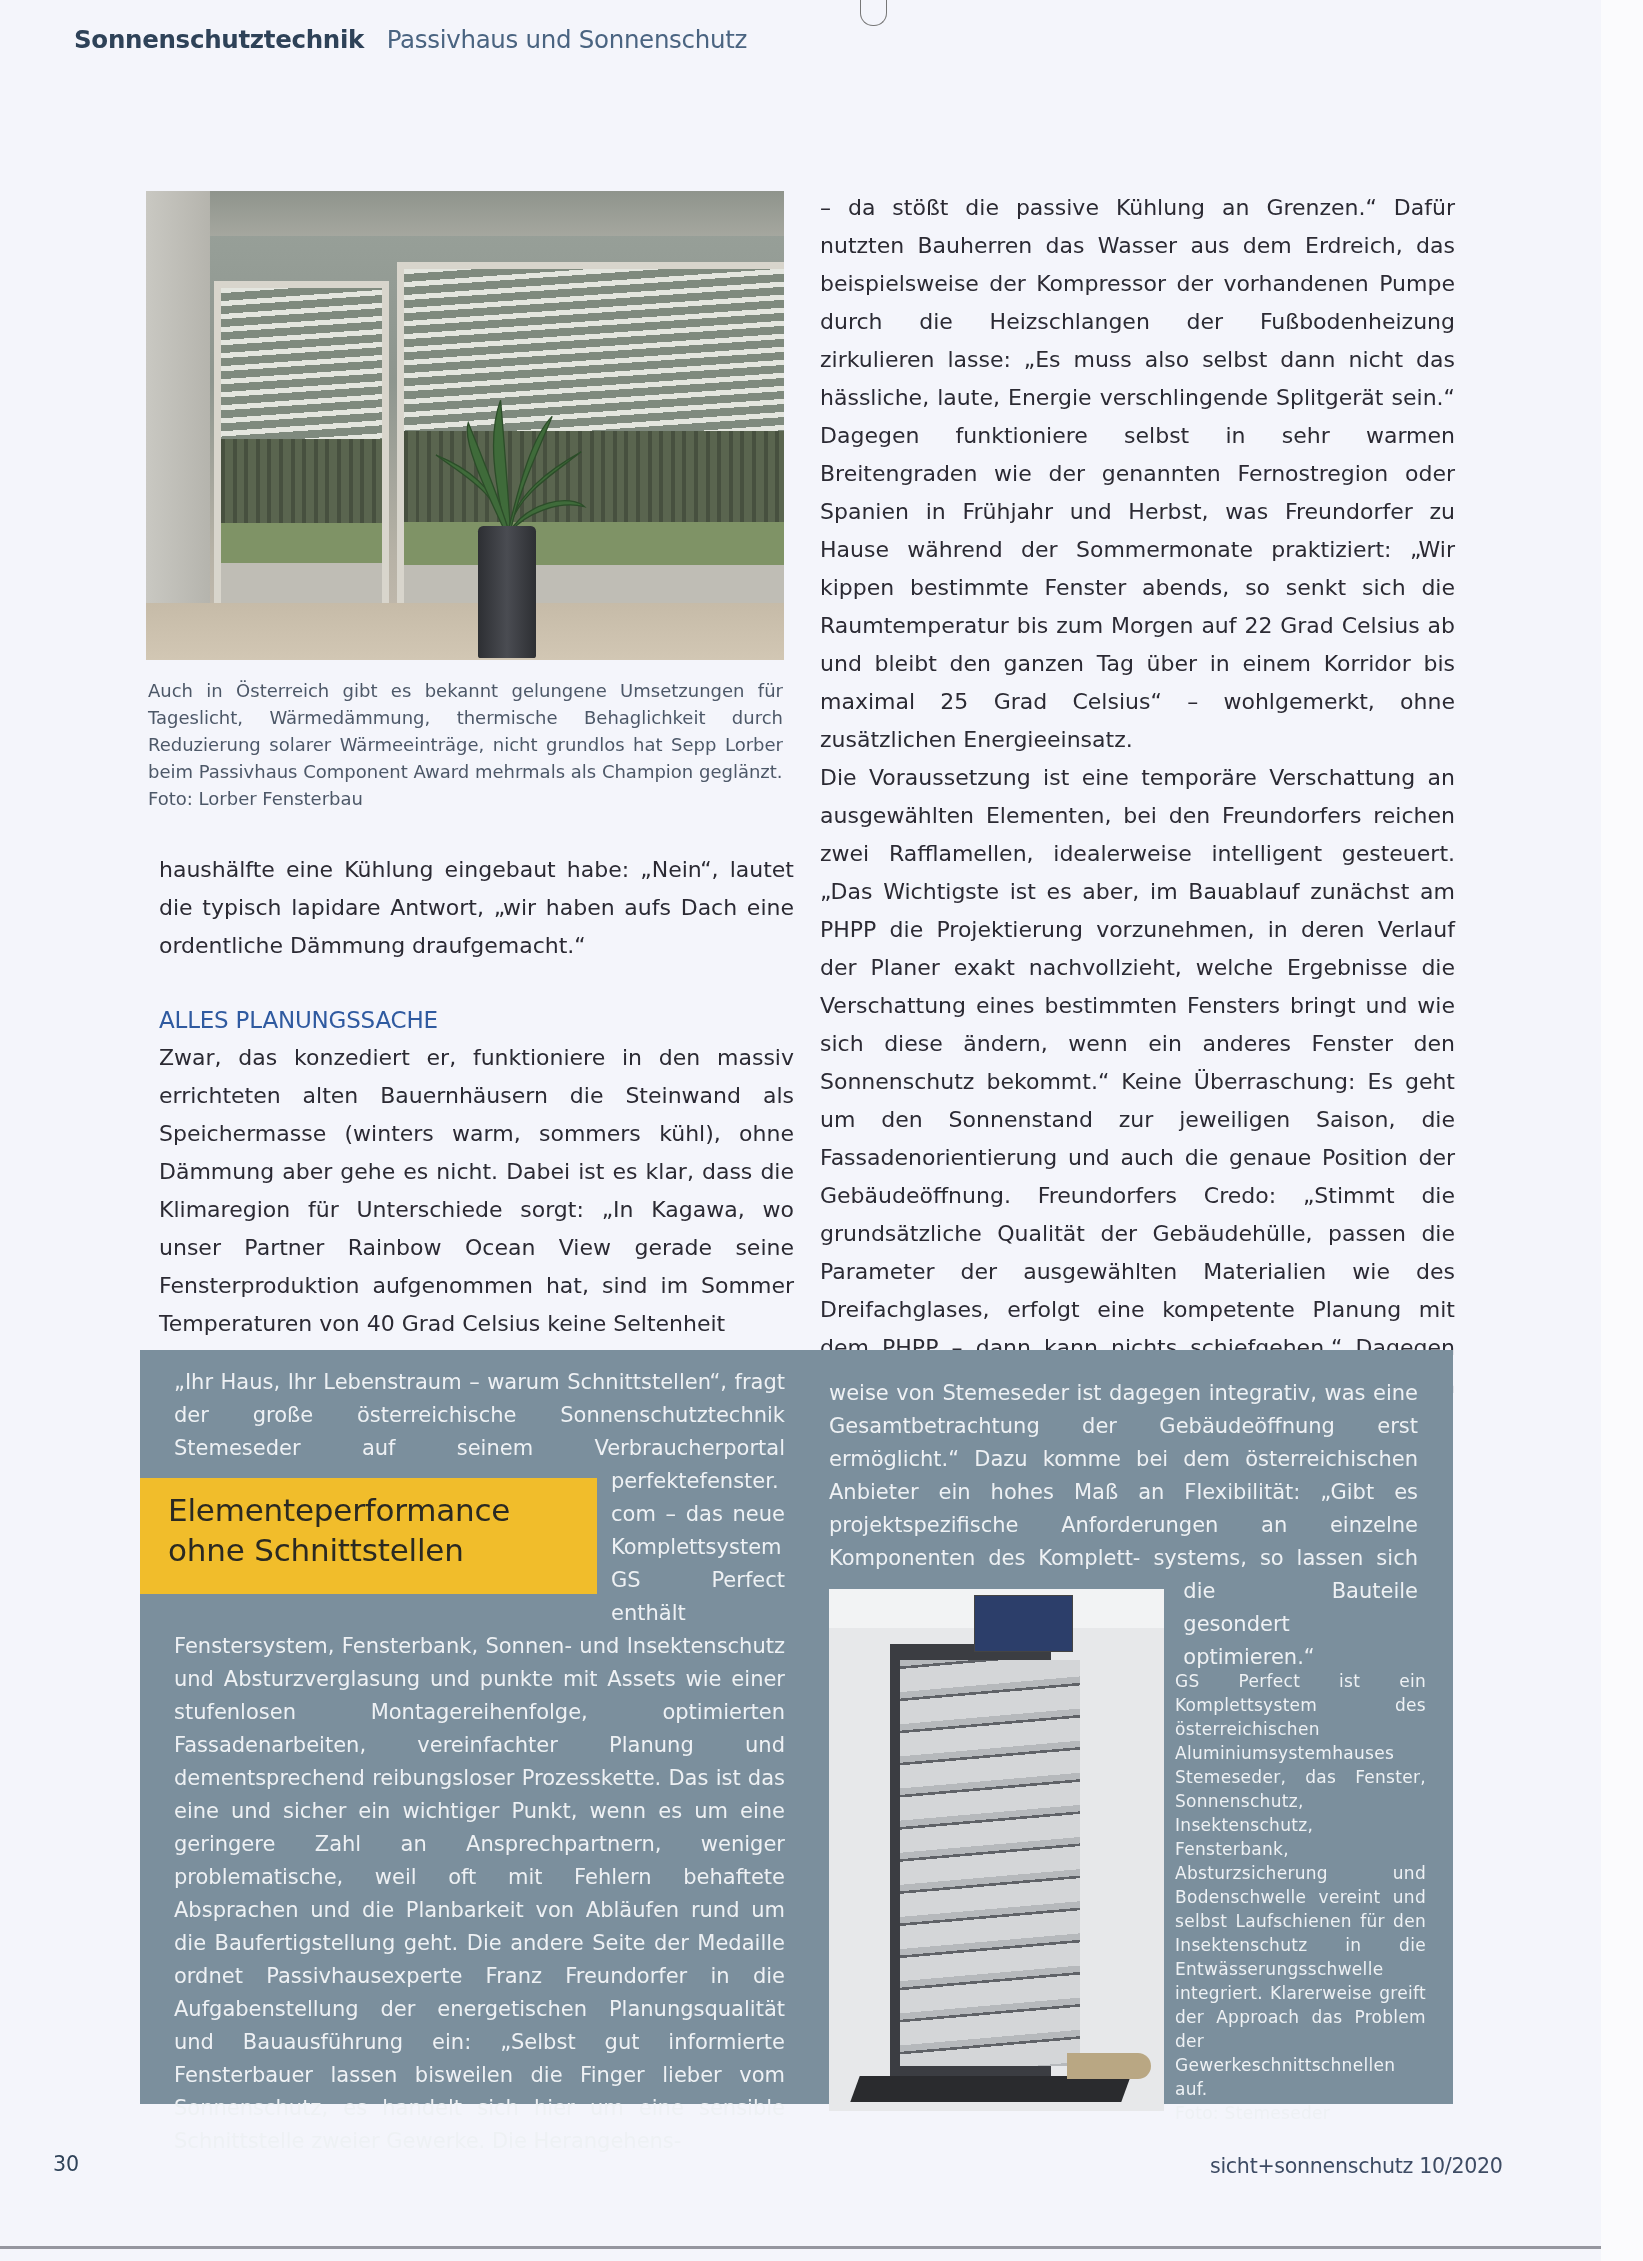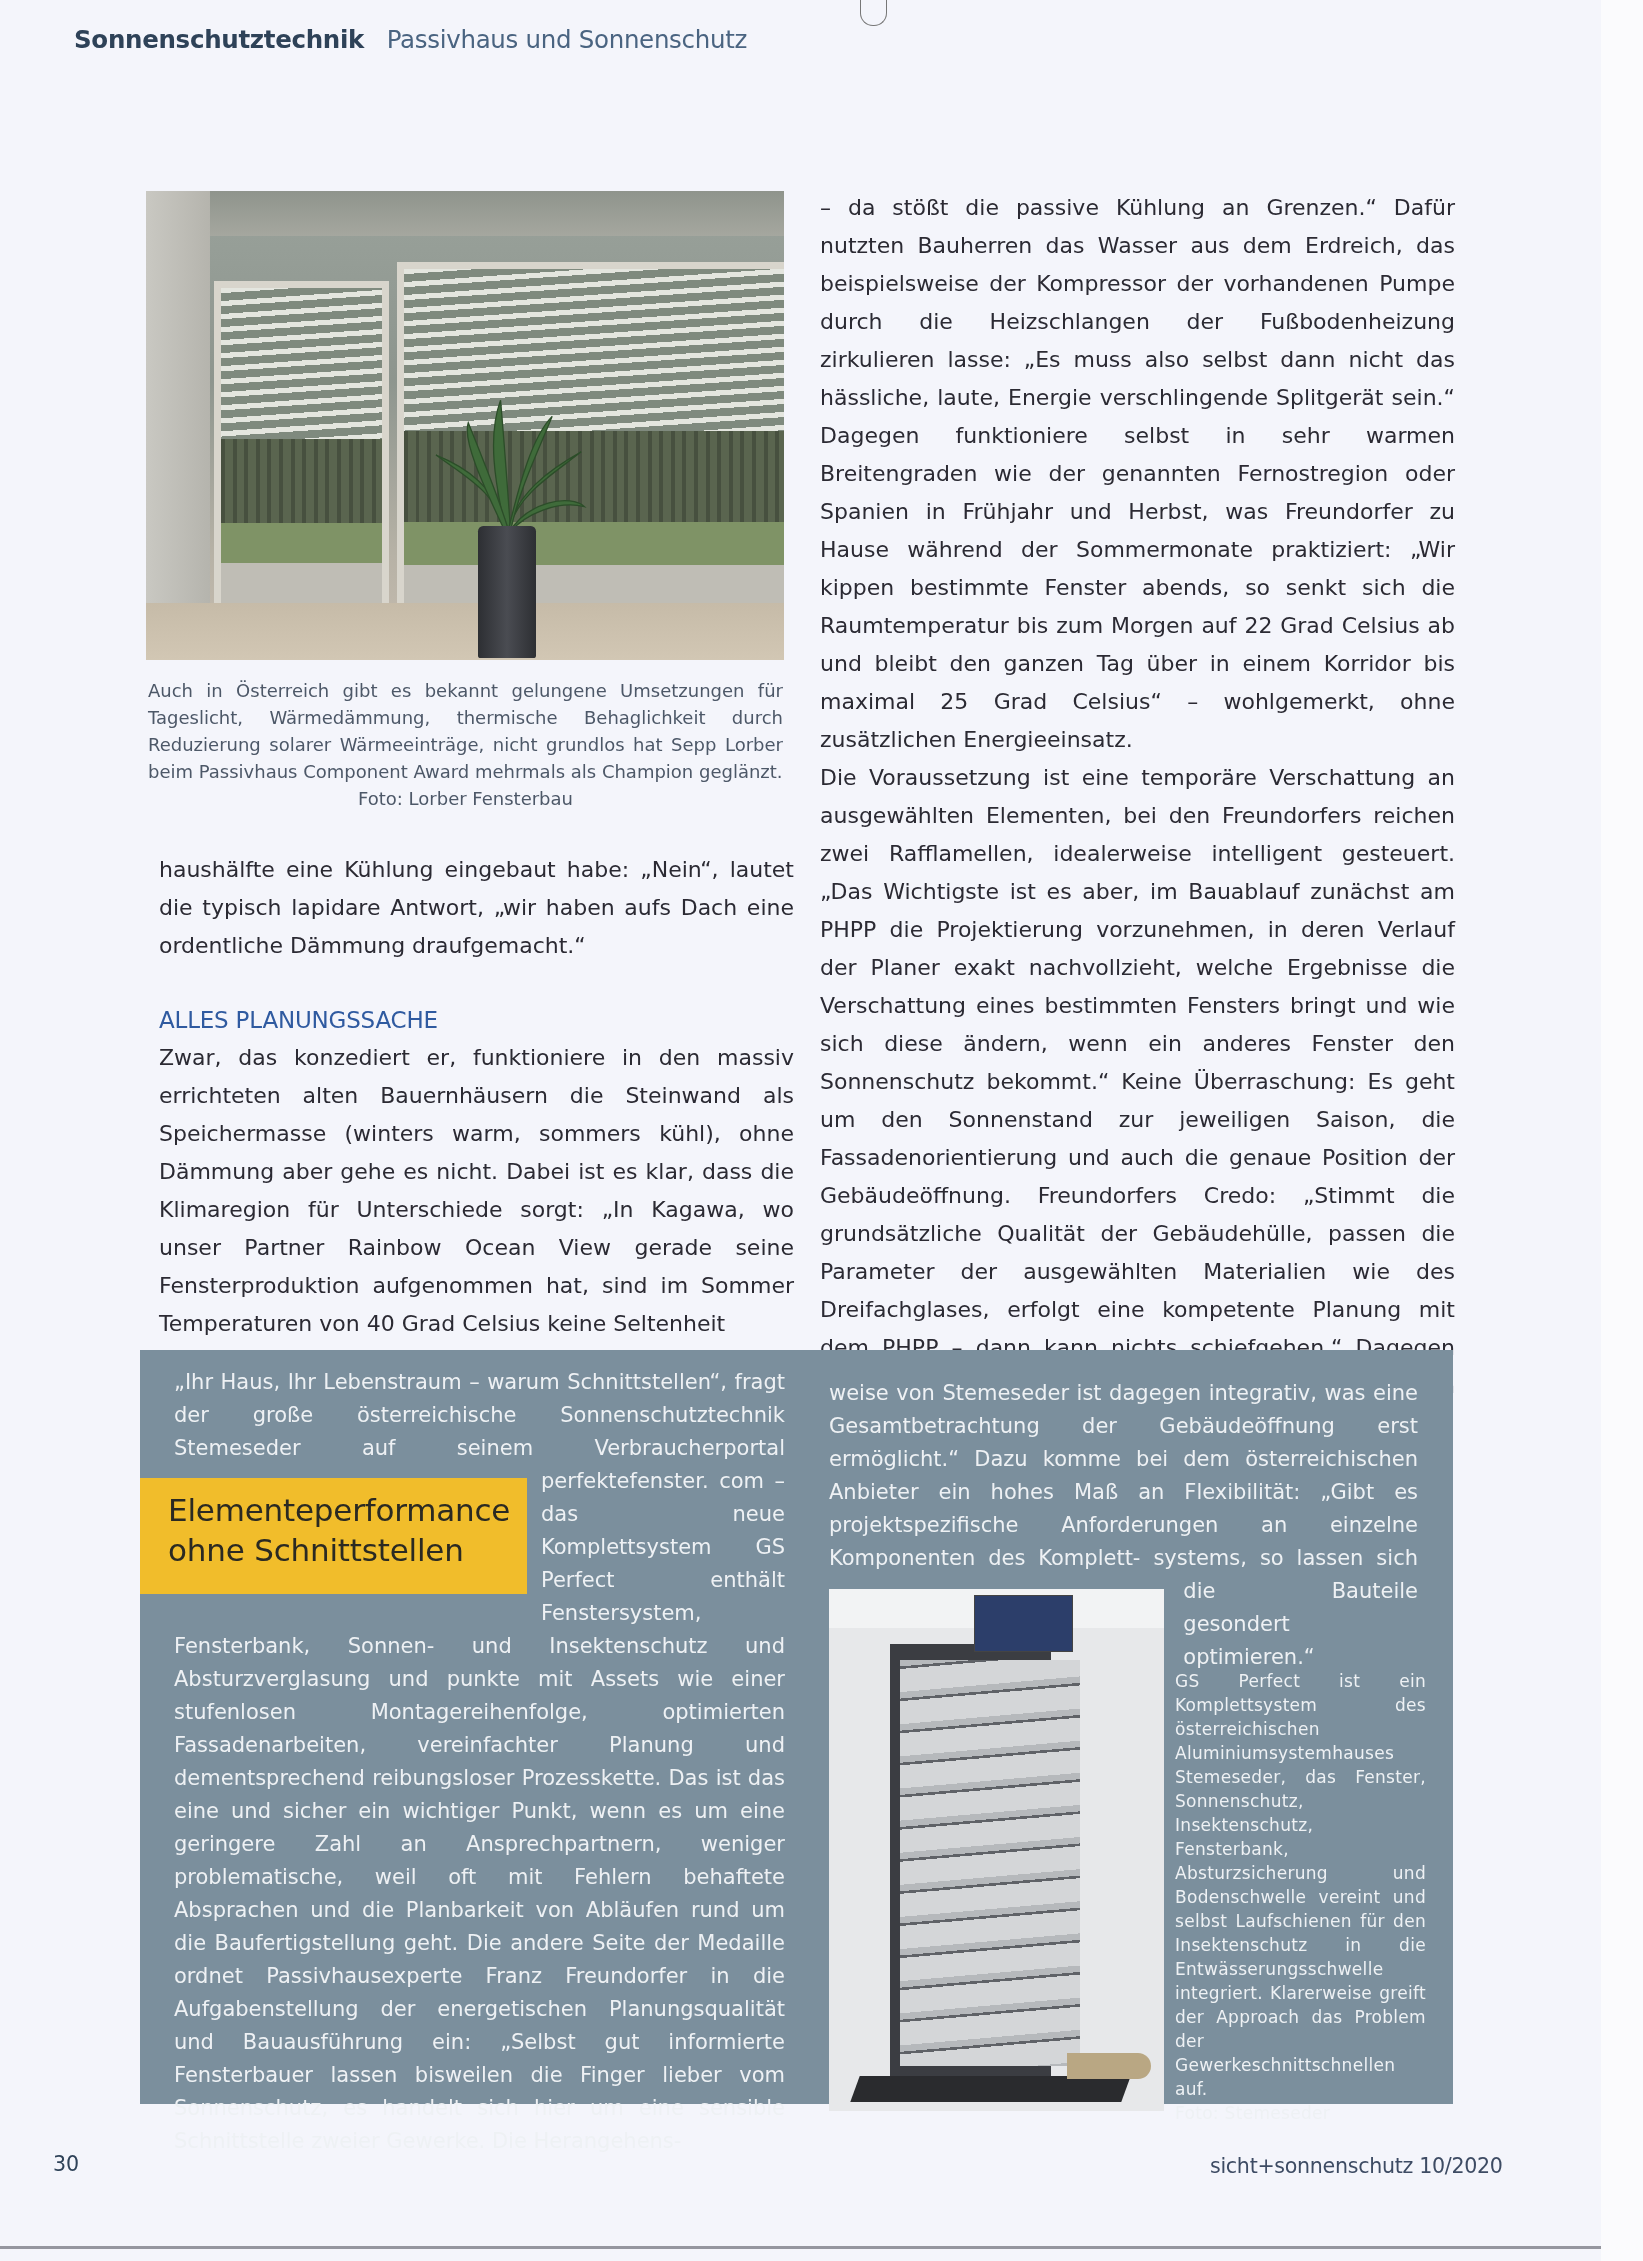"Foto: Lorber Fensterbau" .caption1 .credit { text-align: center -> left }
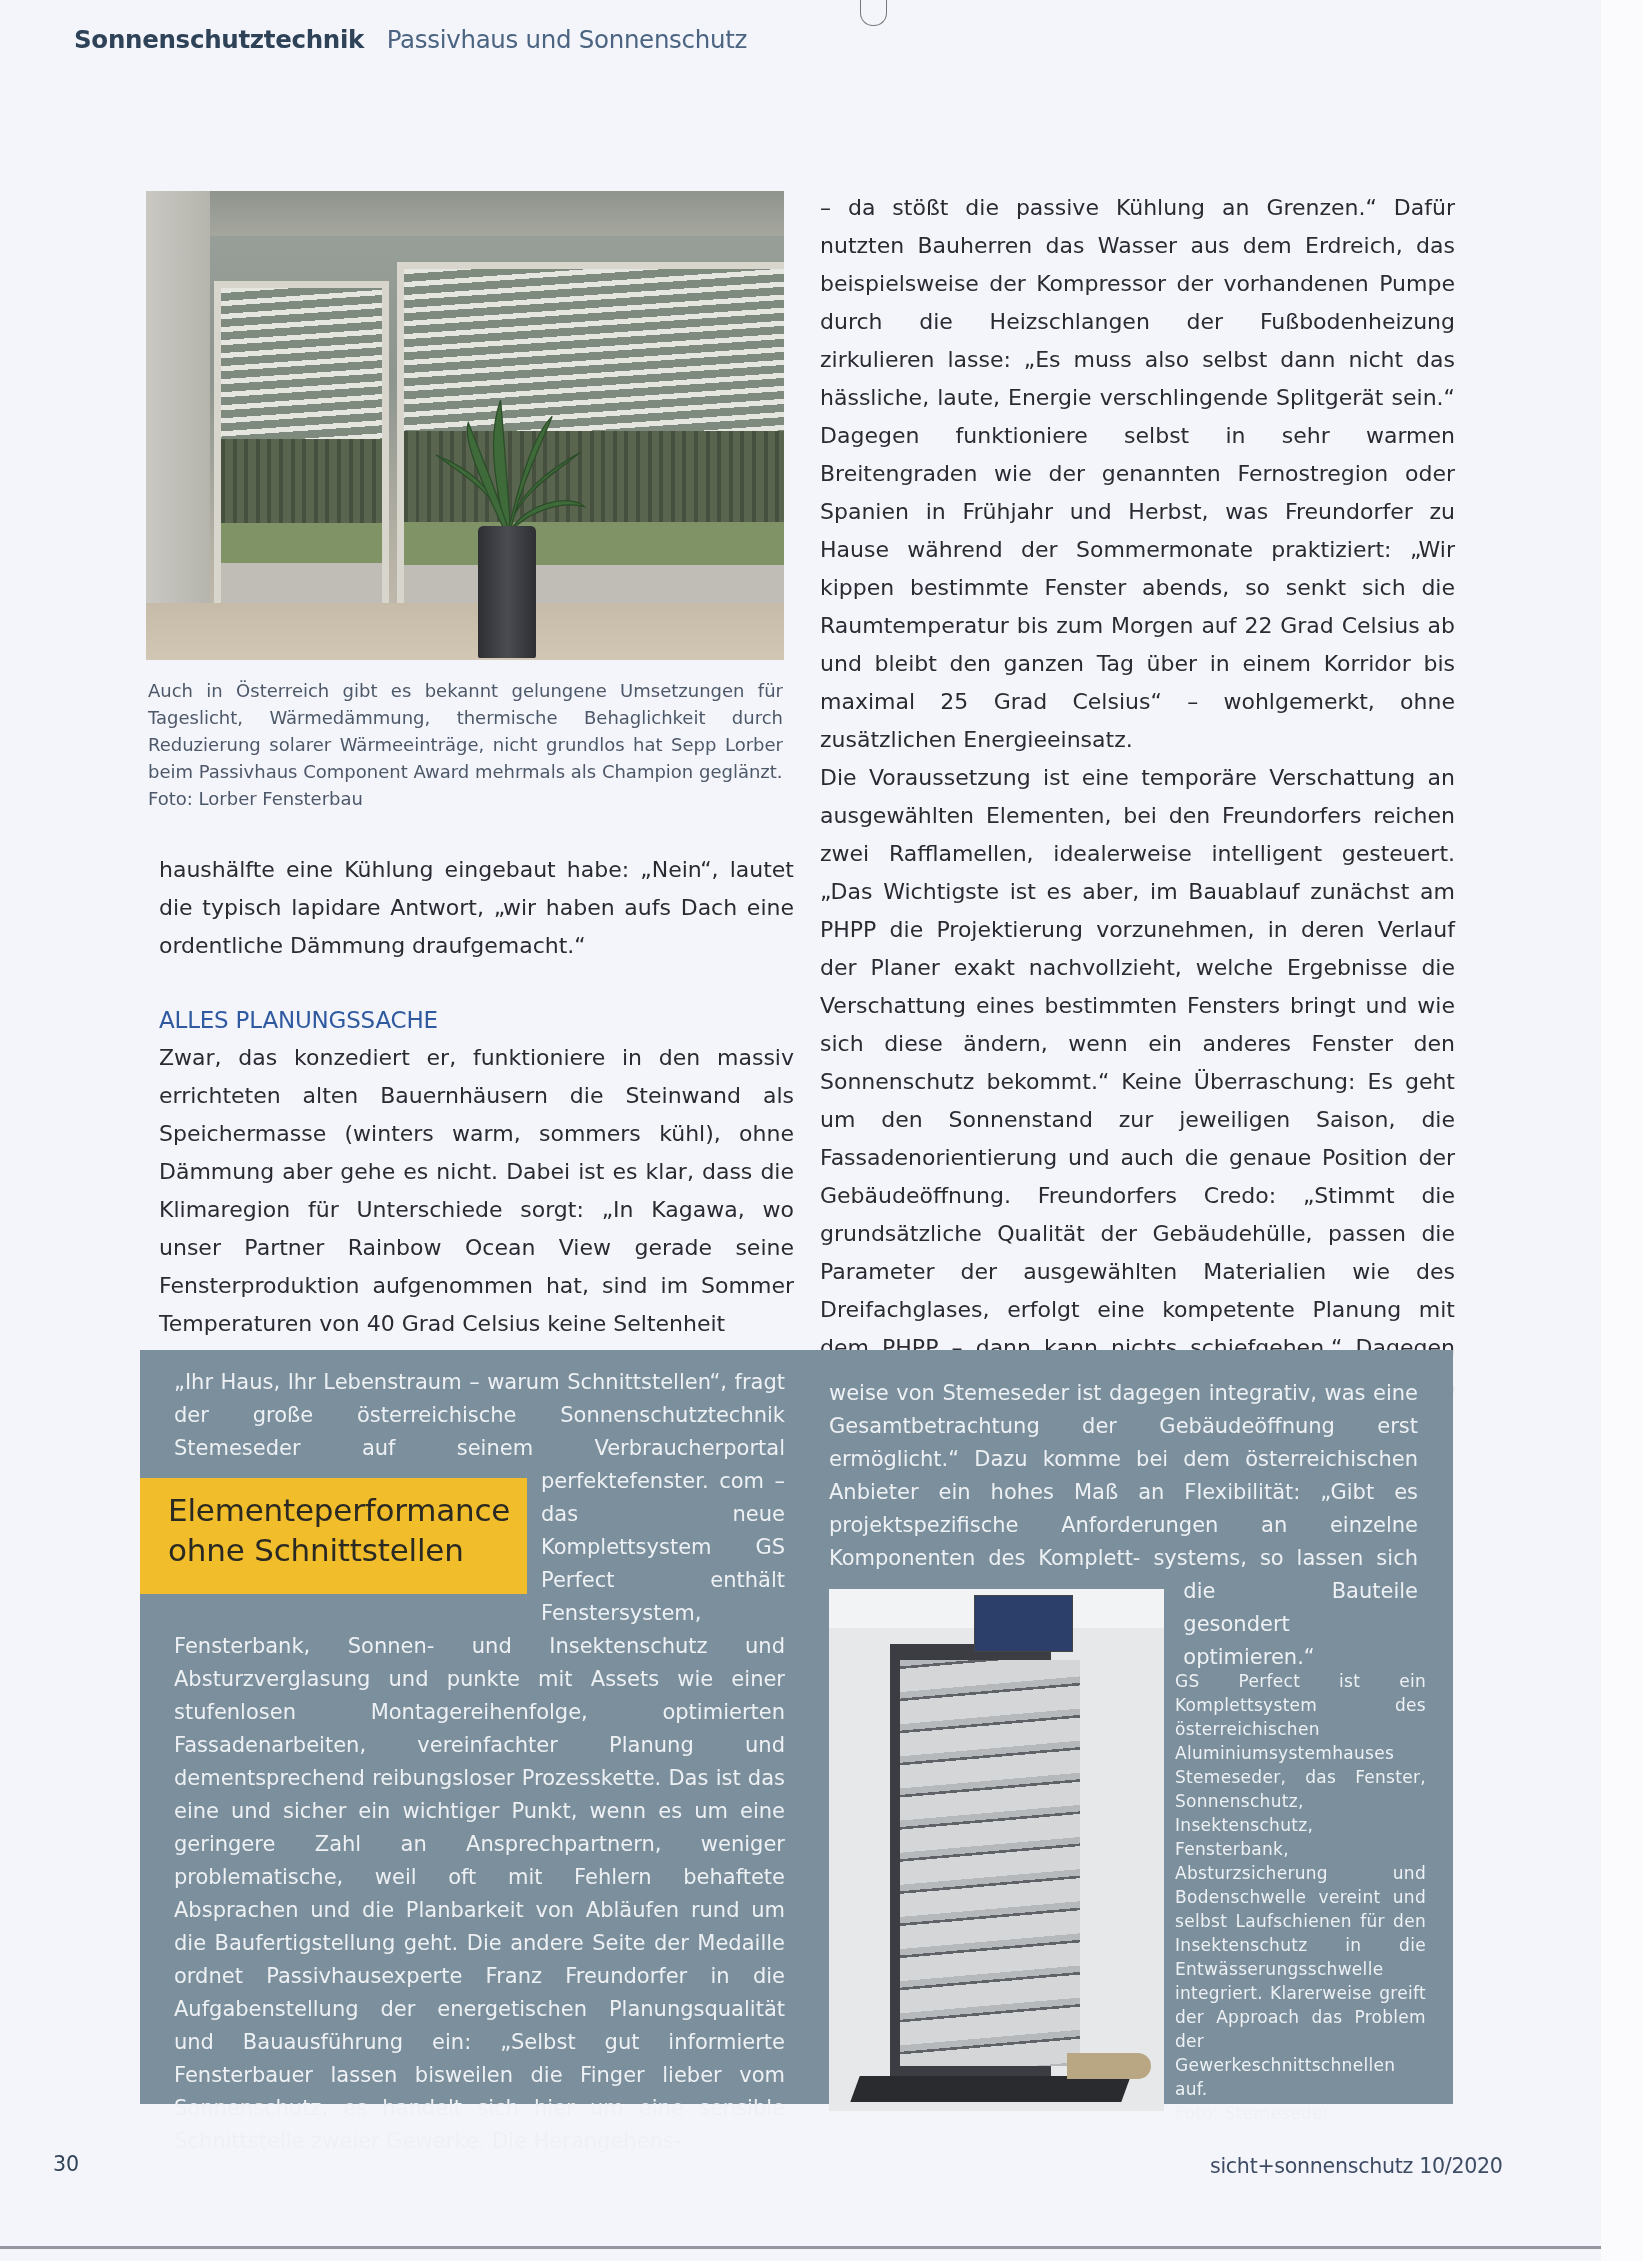"Elementeperformance" .yellow-box { width: 387px -> 457px }
